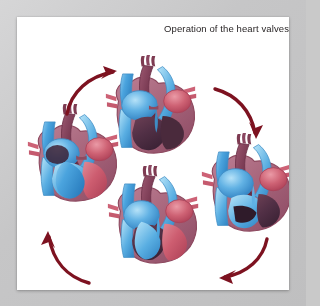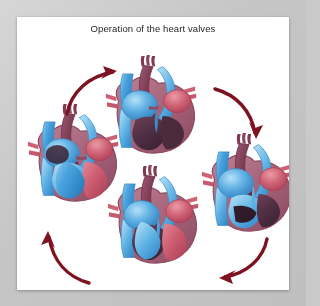"Operation of the heart valves" #poster-title { text-align: center -> right }
